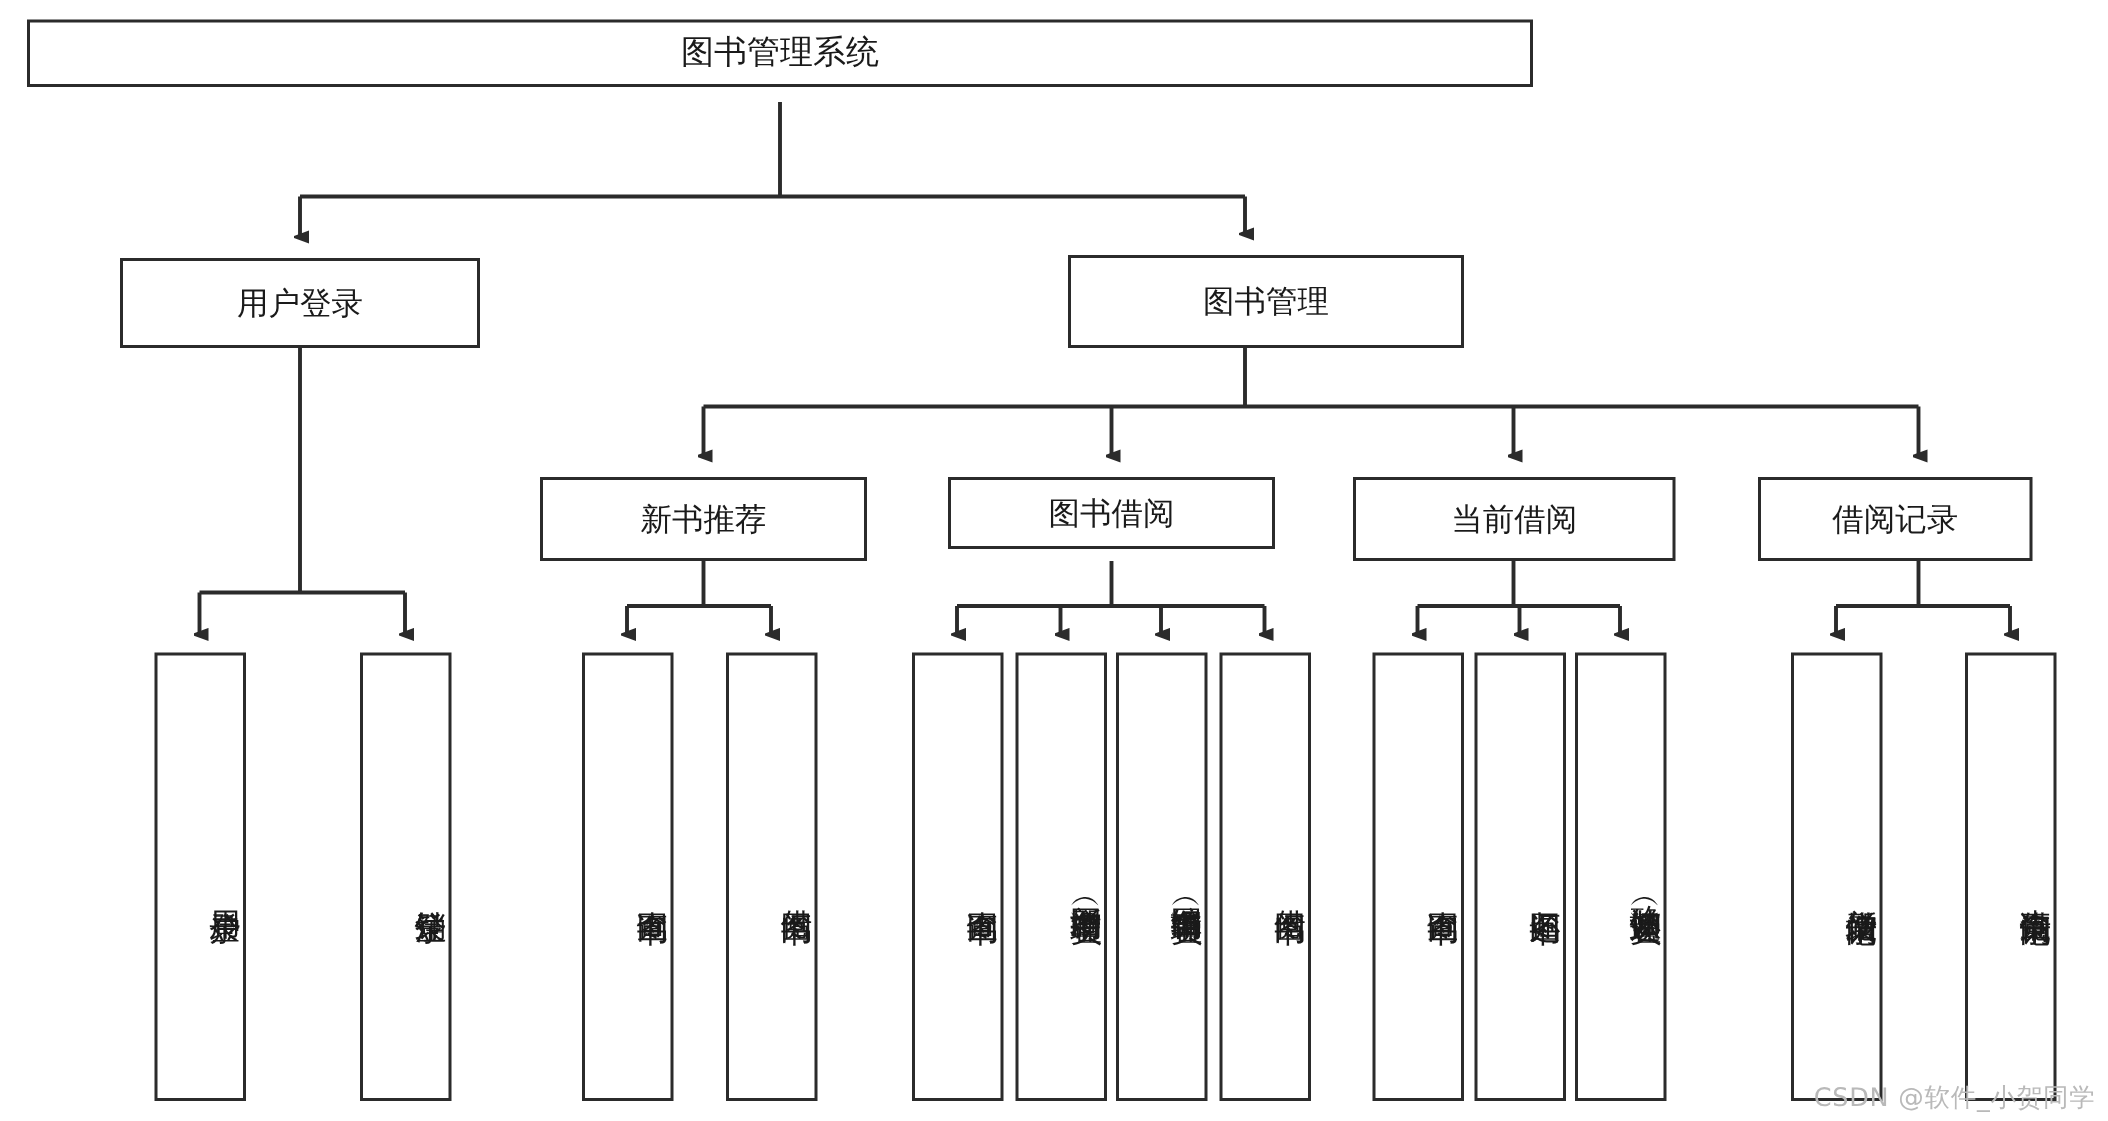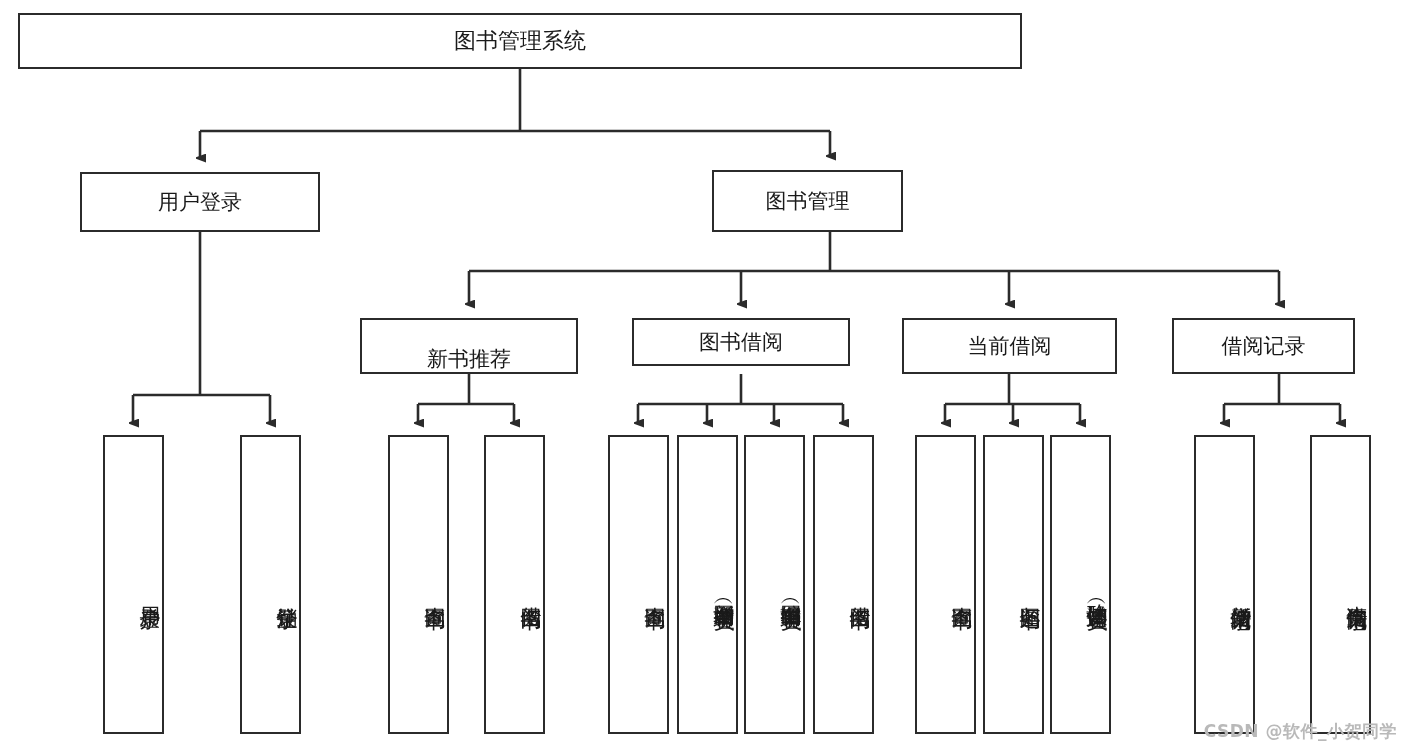"图书管理系统" div.node { height: 56px -> 45px }
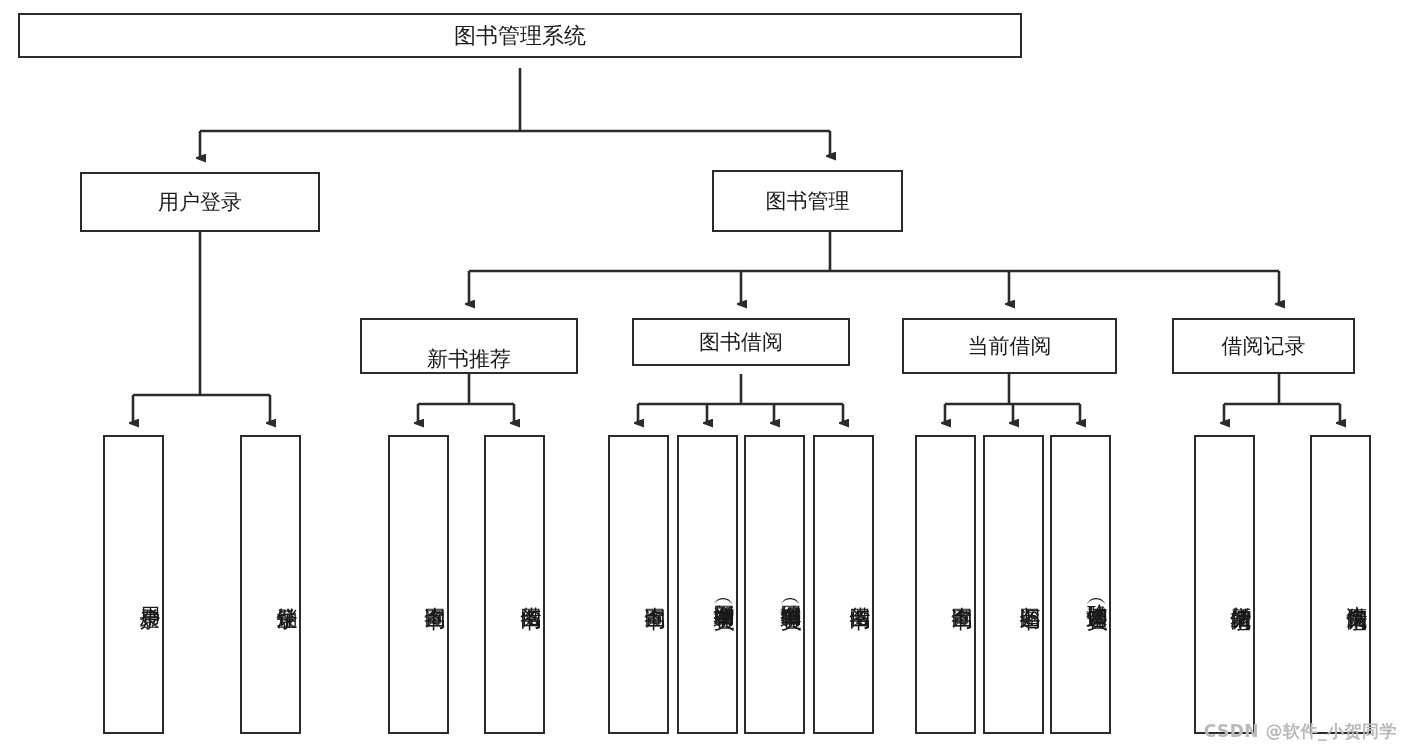"图书管理" div.node { width: 191px -> 264px }
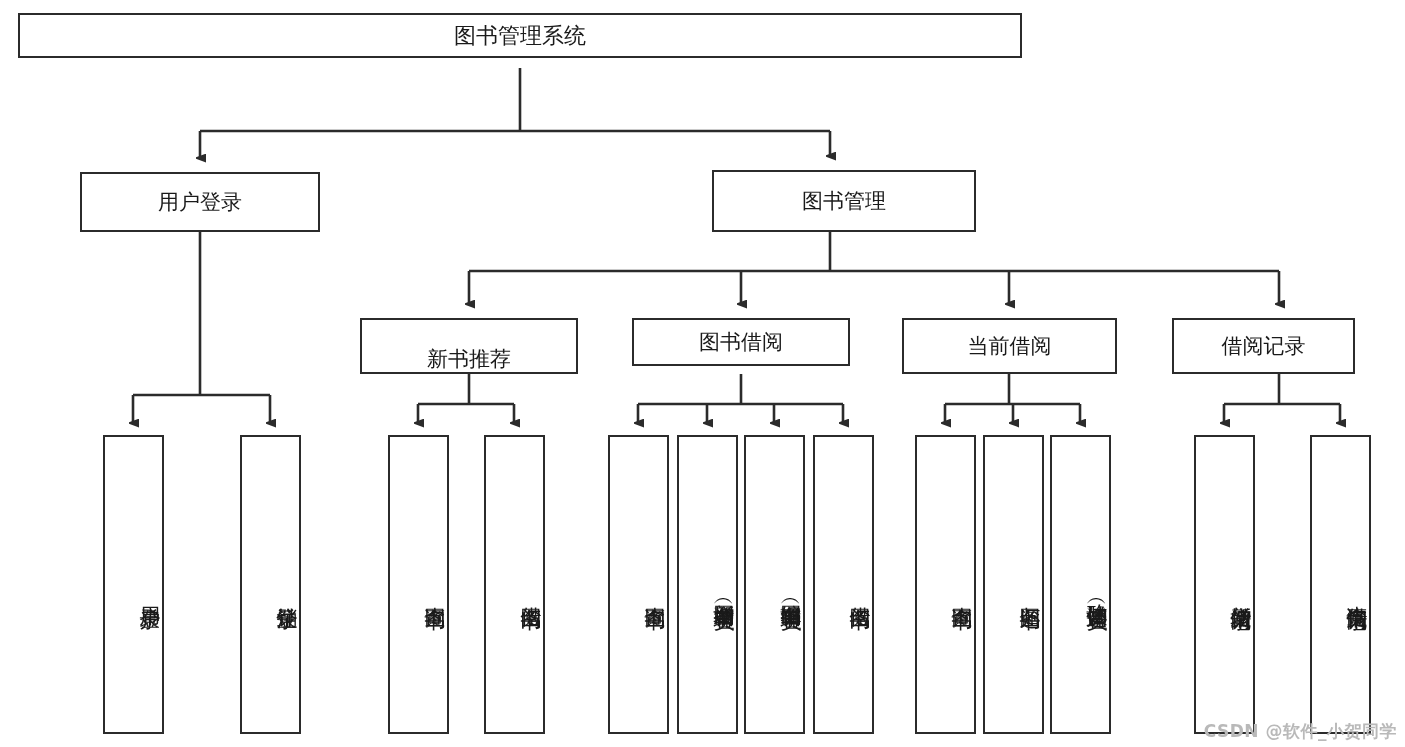"新书推荐" div.node { align-items: flex-end -> none }
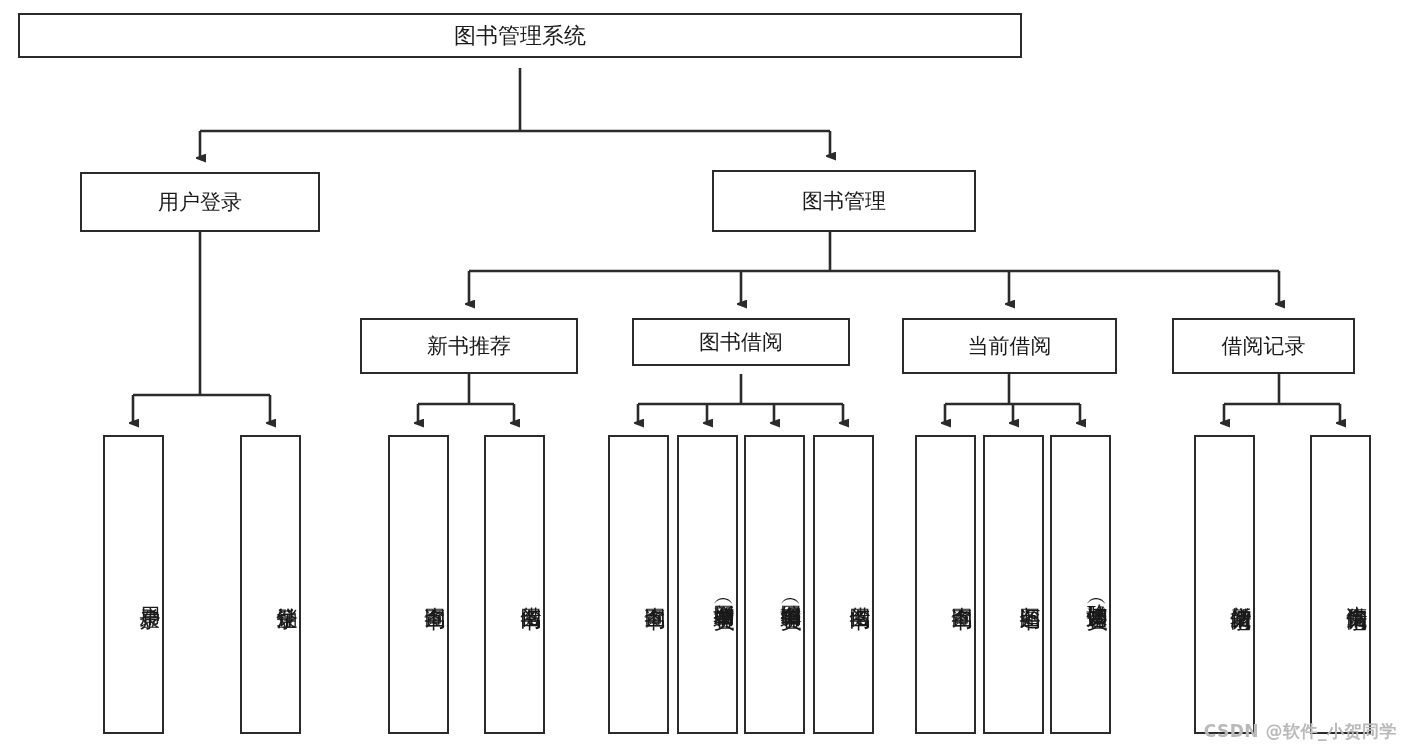"CSDN @软件_小贺同学" .watermark { font-weight: bold -> none }
